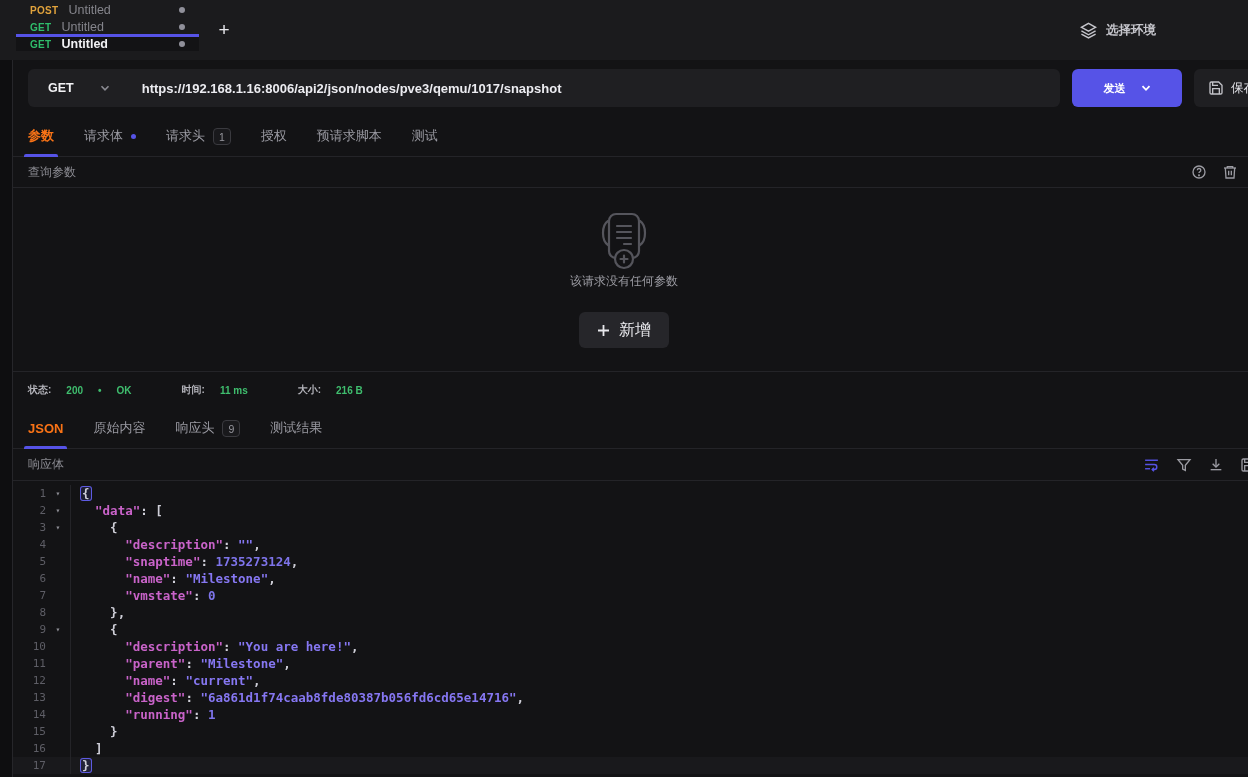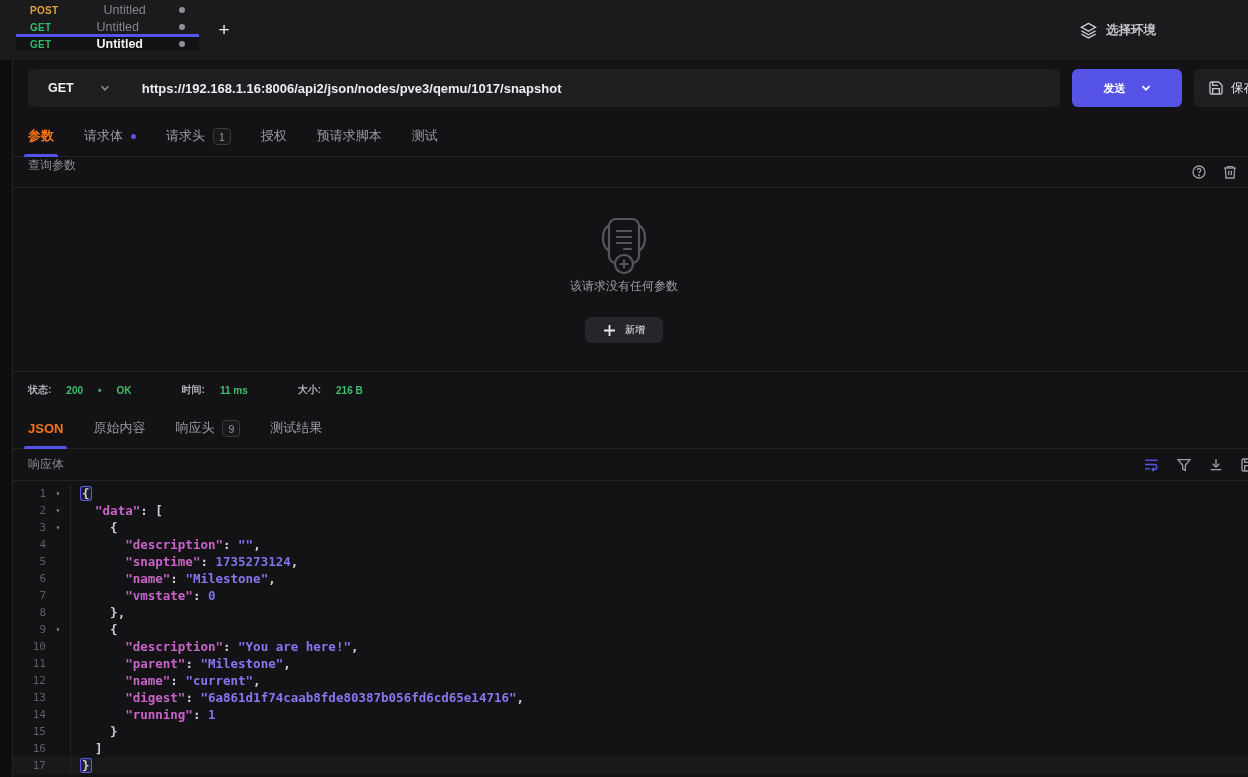"Untitled" .tab-title { margin-left: 35px -> none }
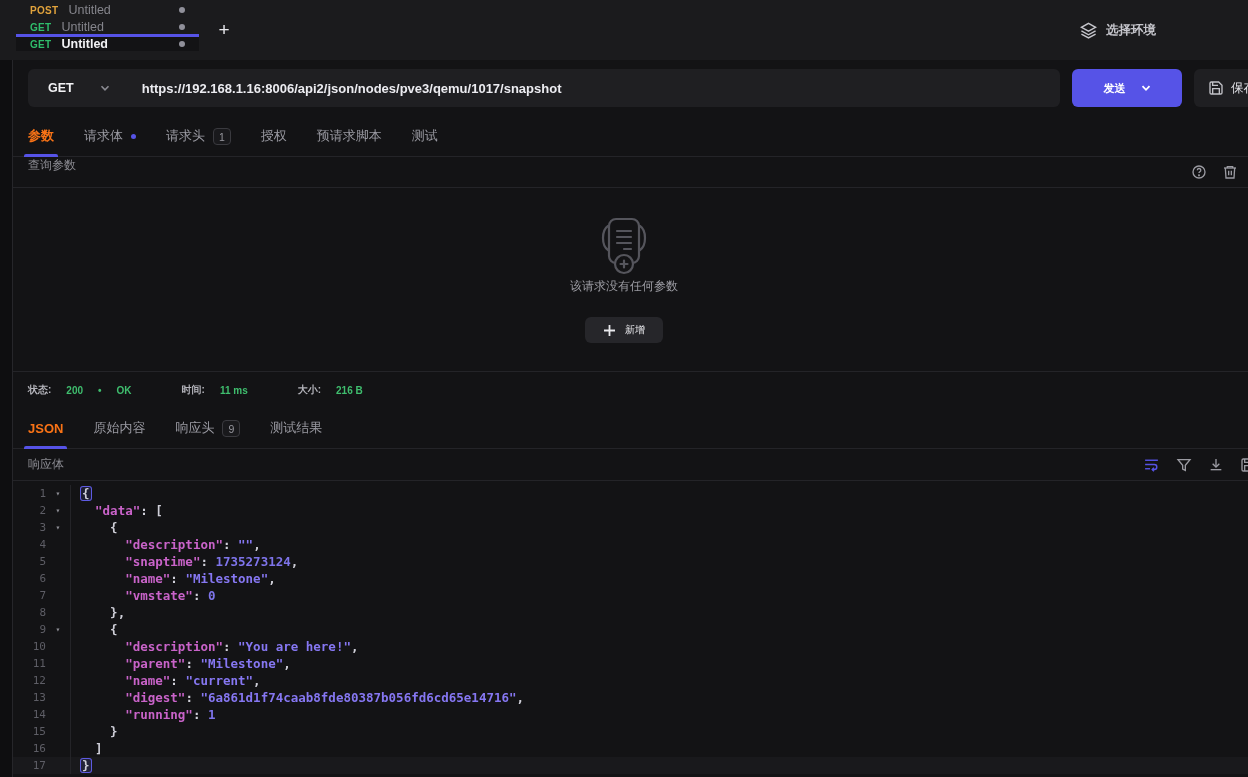"查询参数" .section-head { align-items: none -> center }
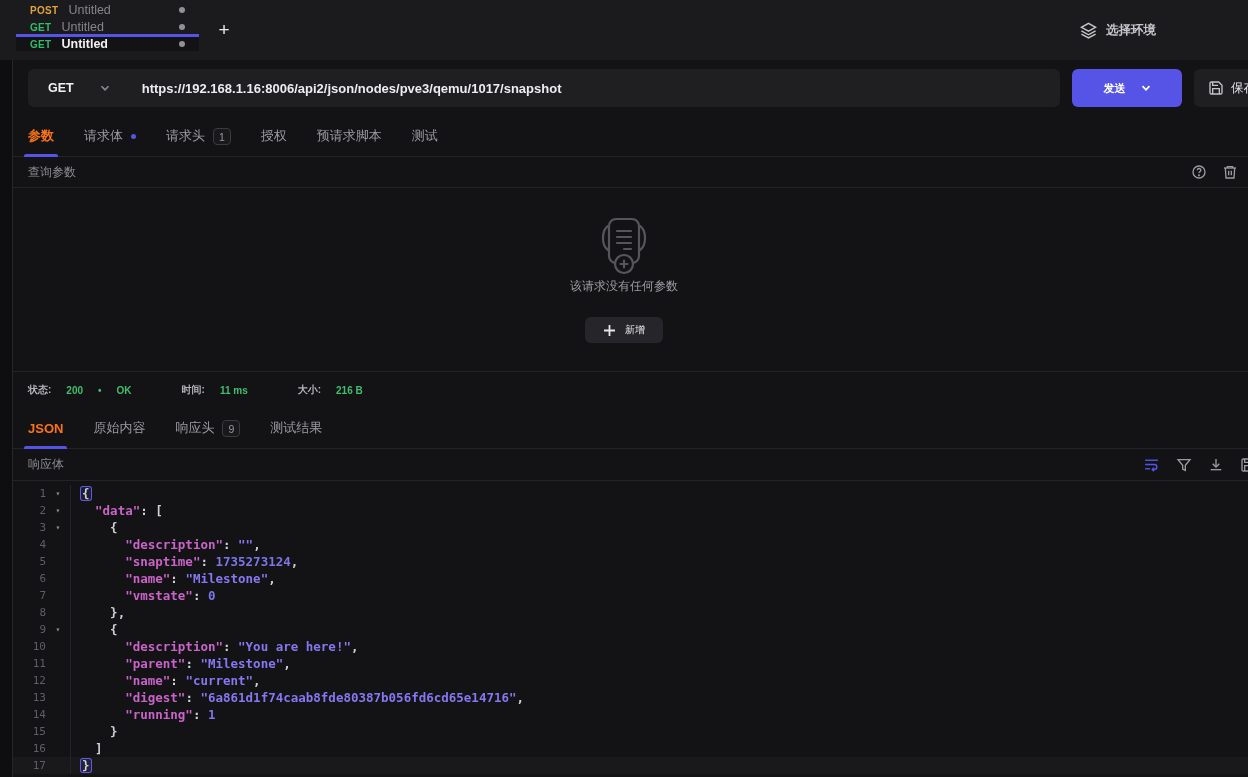"新增" .add-btn { font-size: 10px -> 16px; height: 26px -> 36px }
